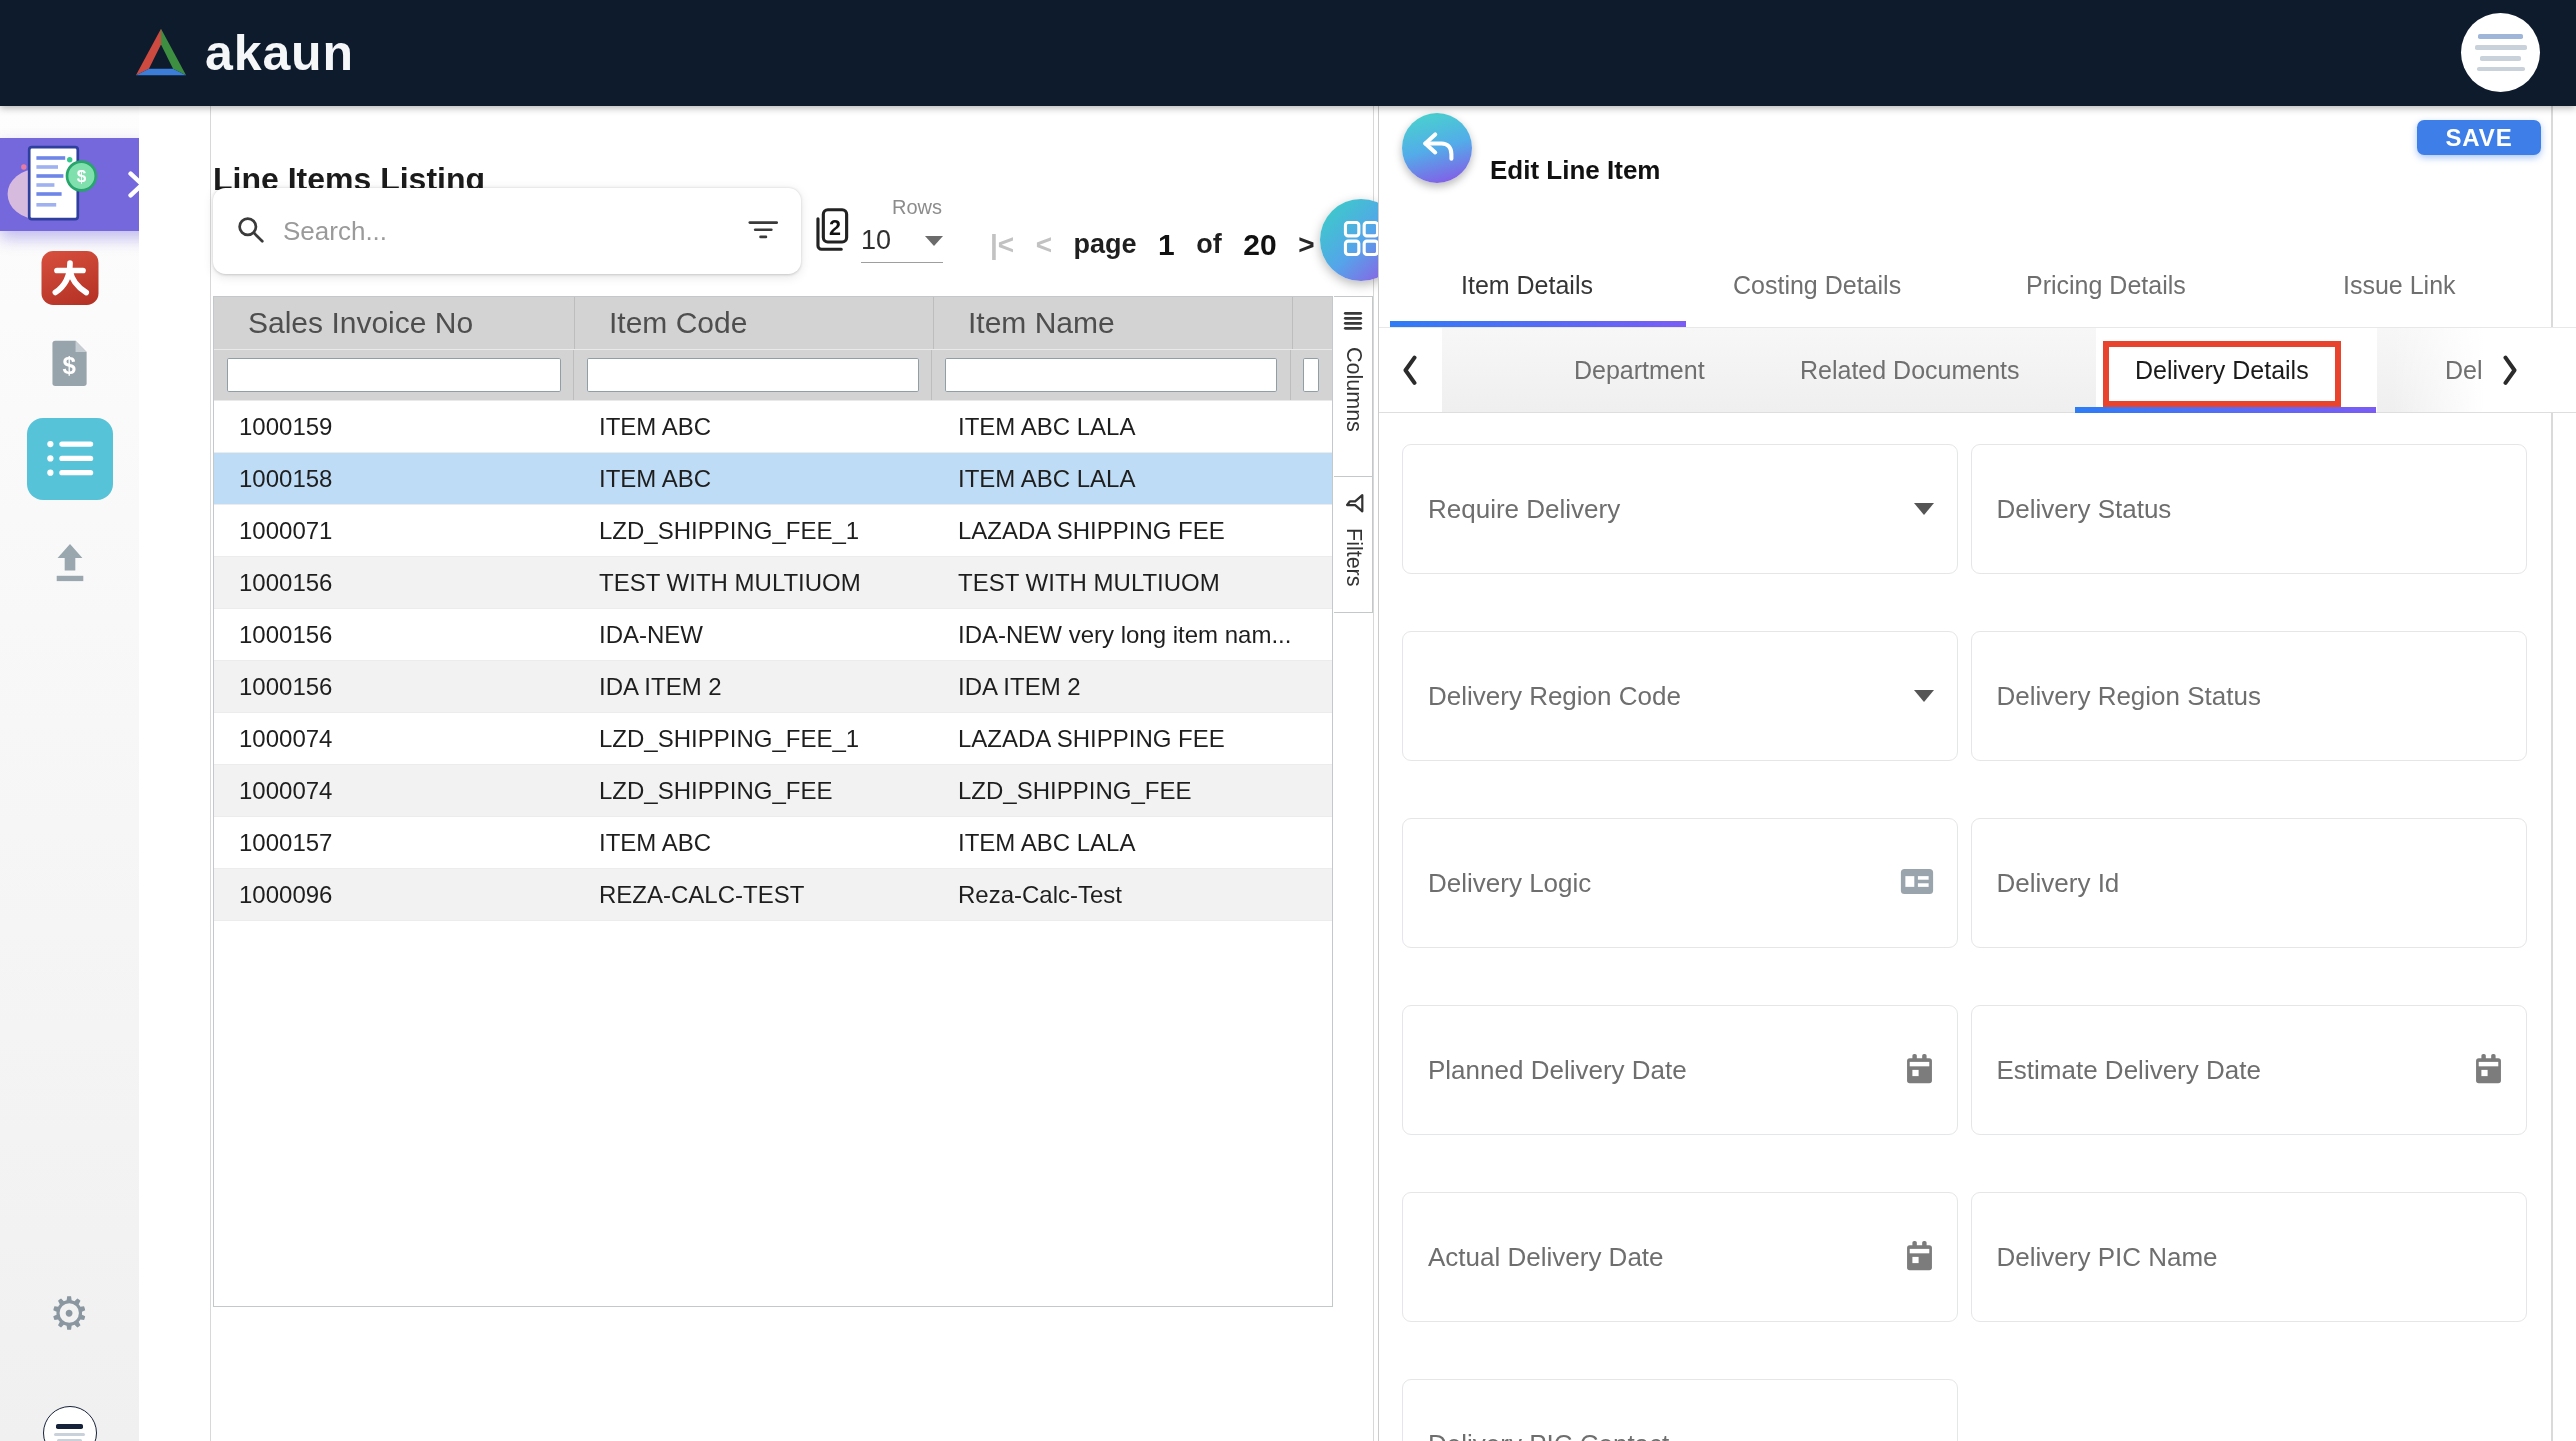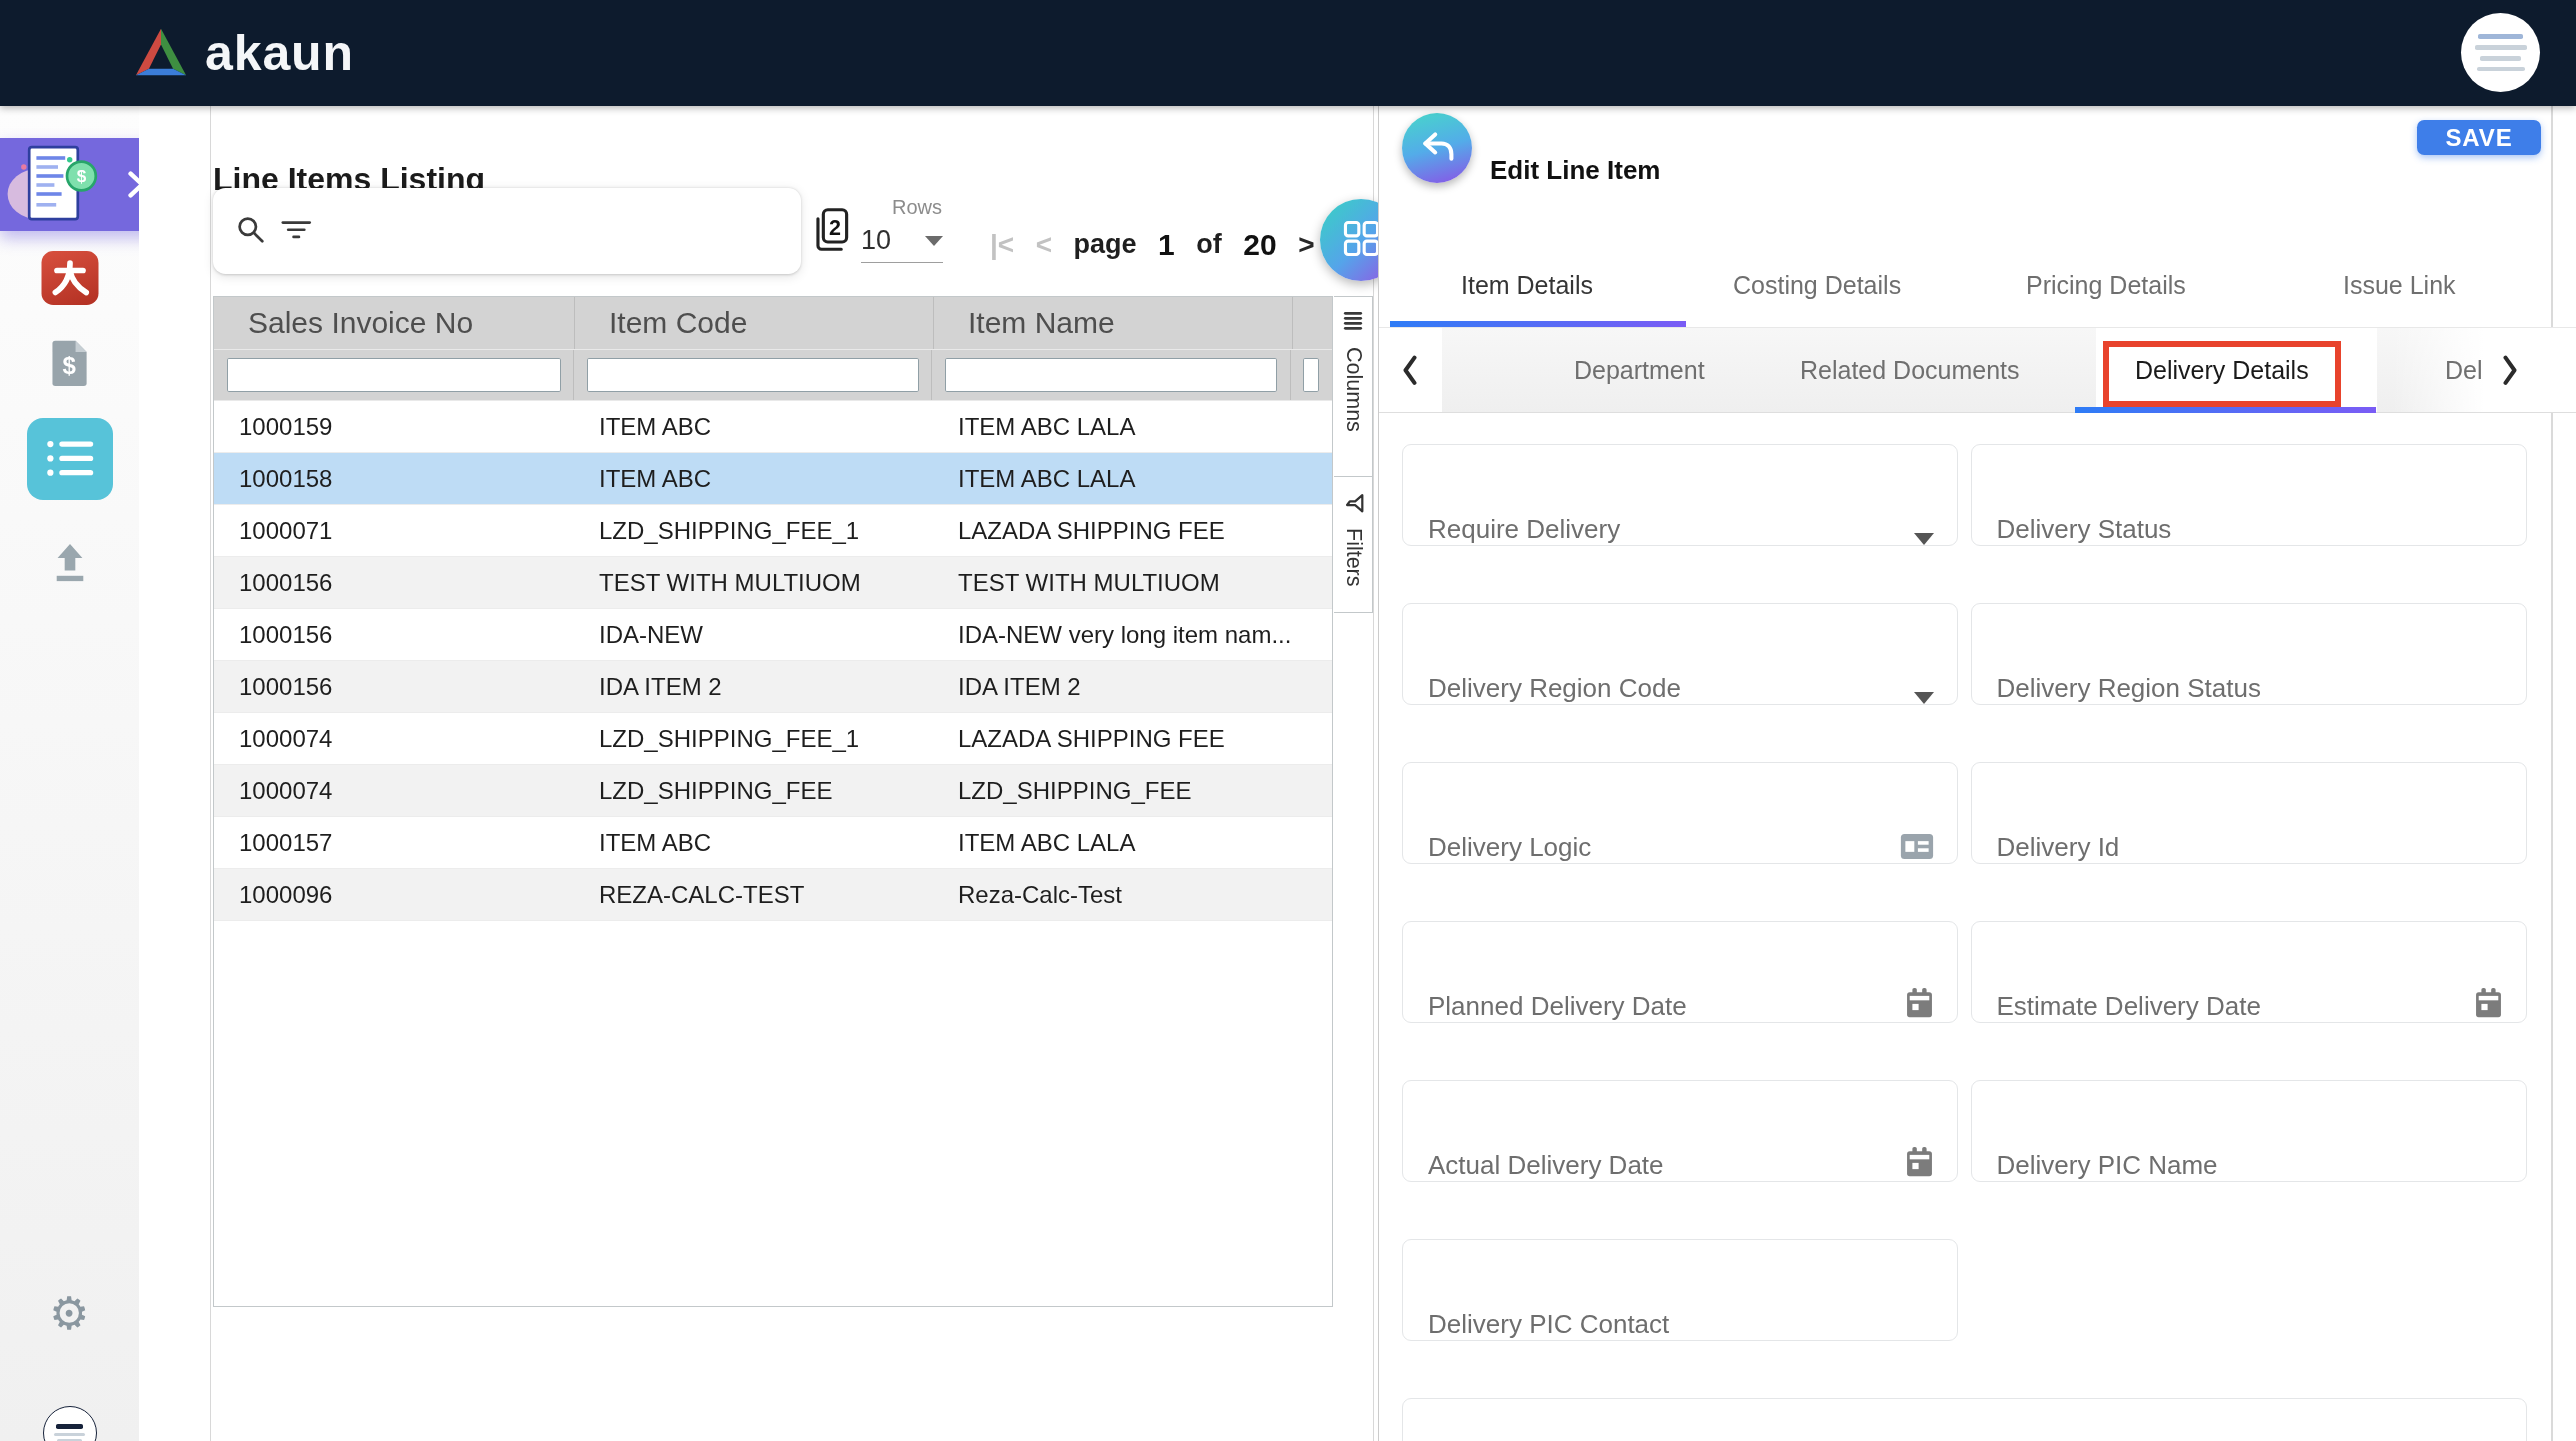"Search..." input.search-input { html: none -> <input> }
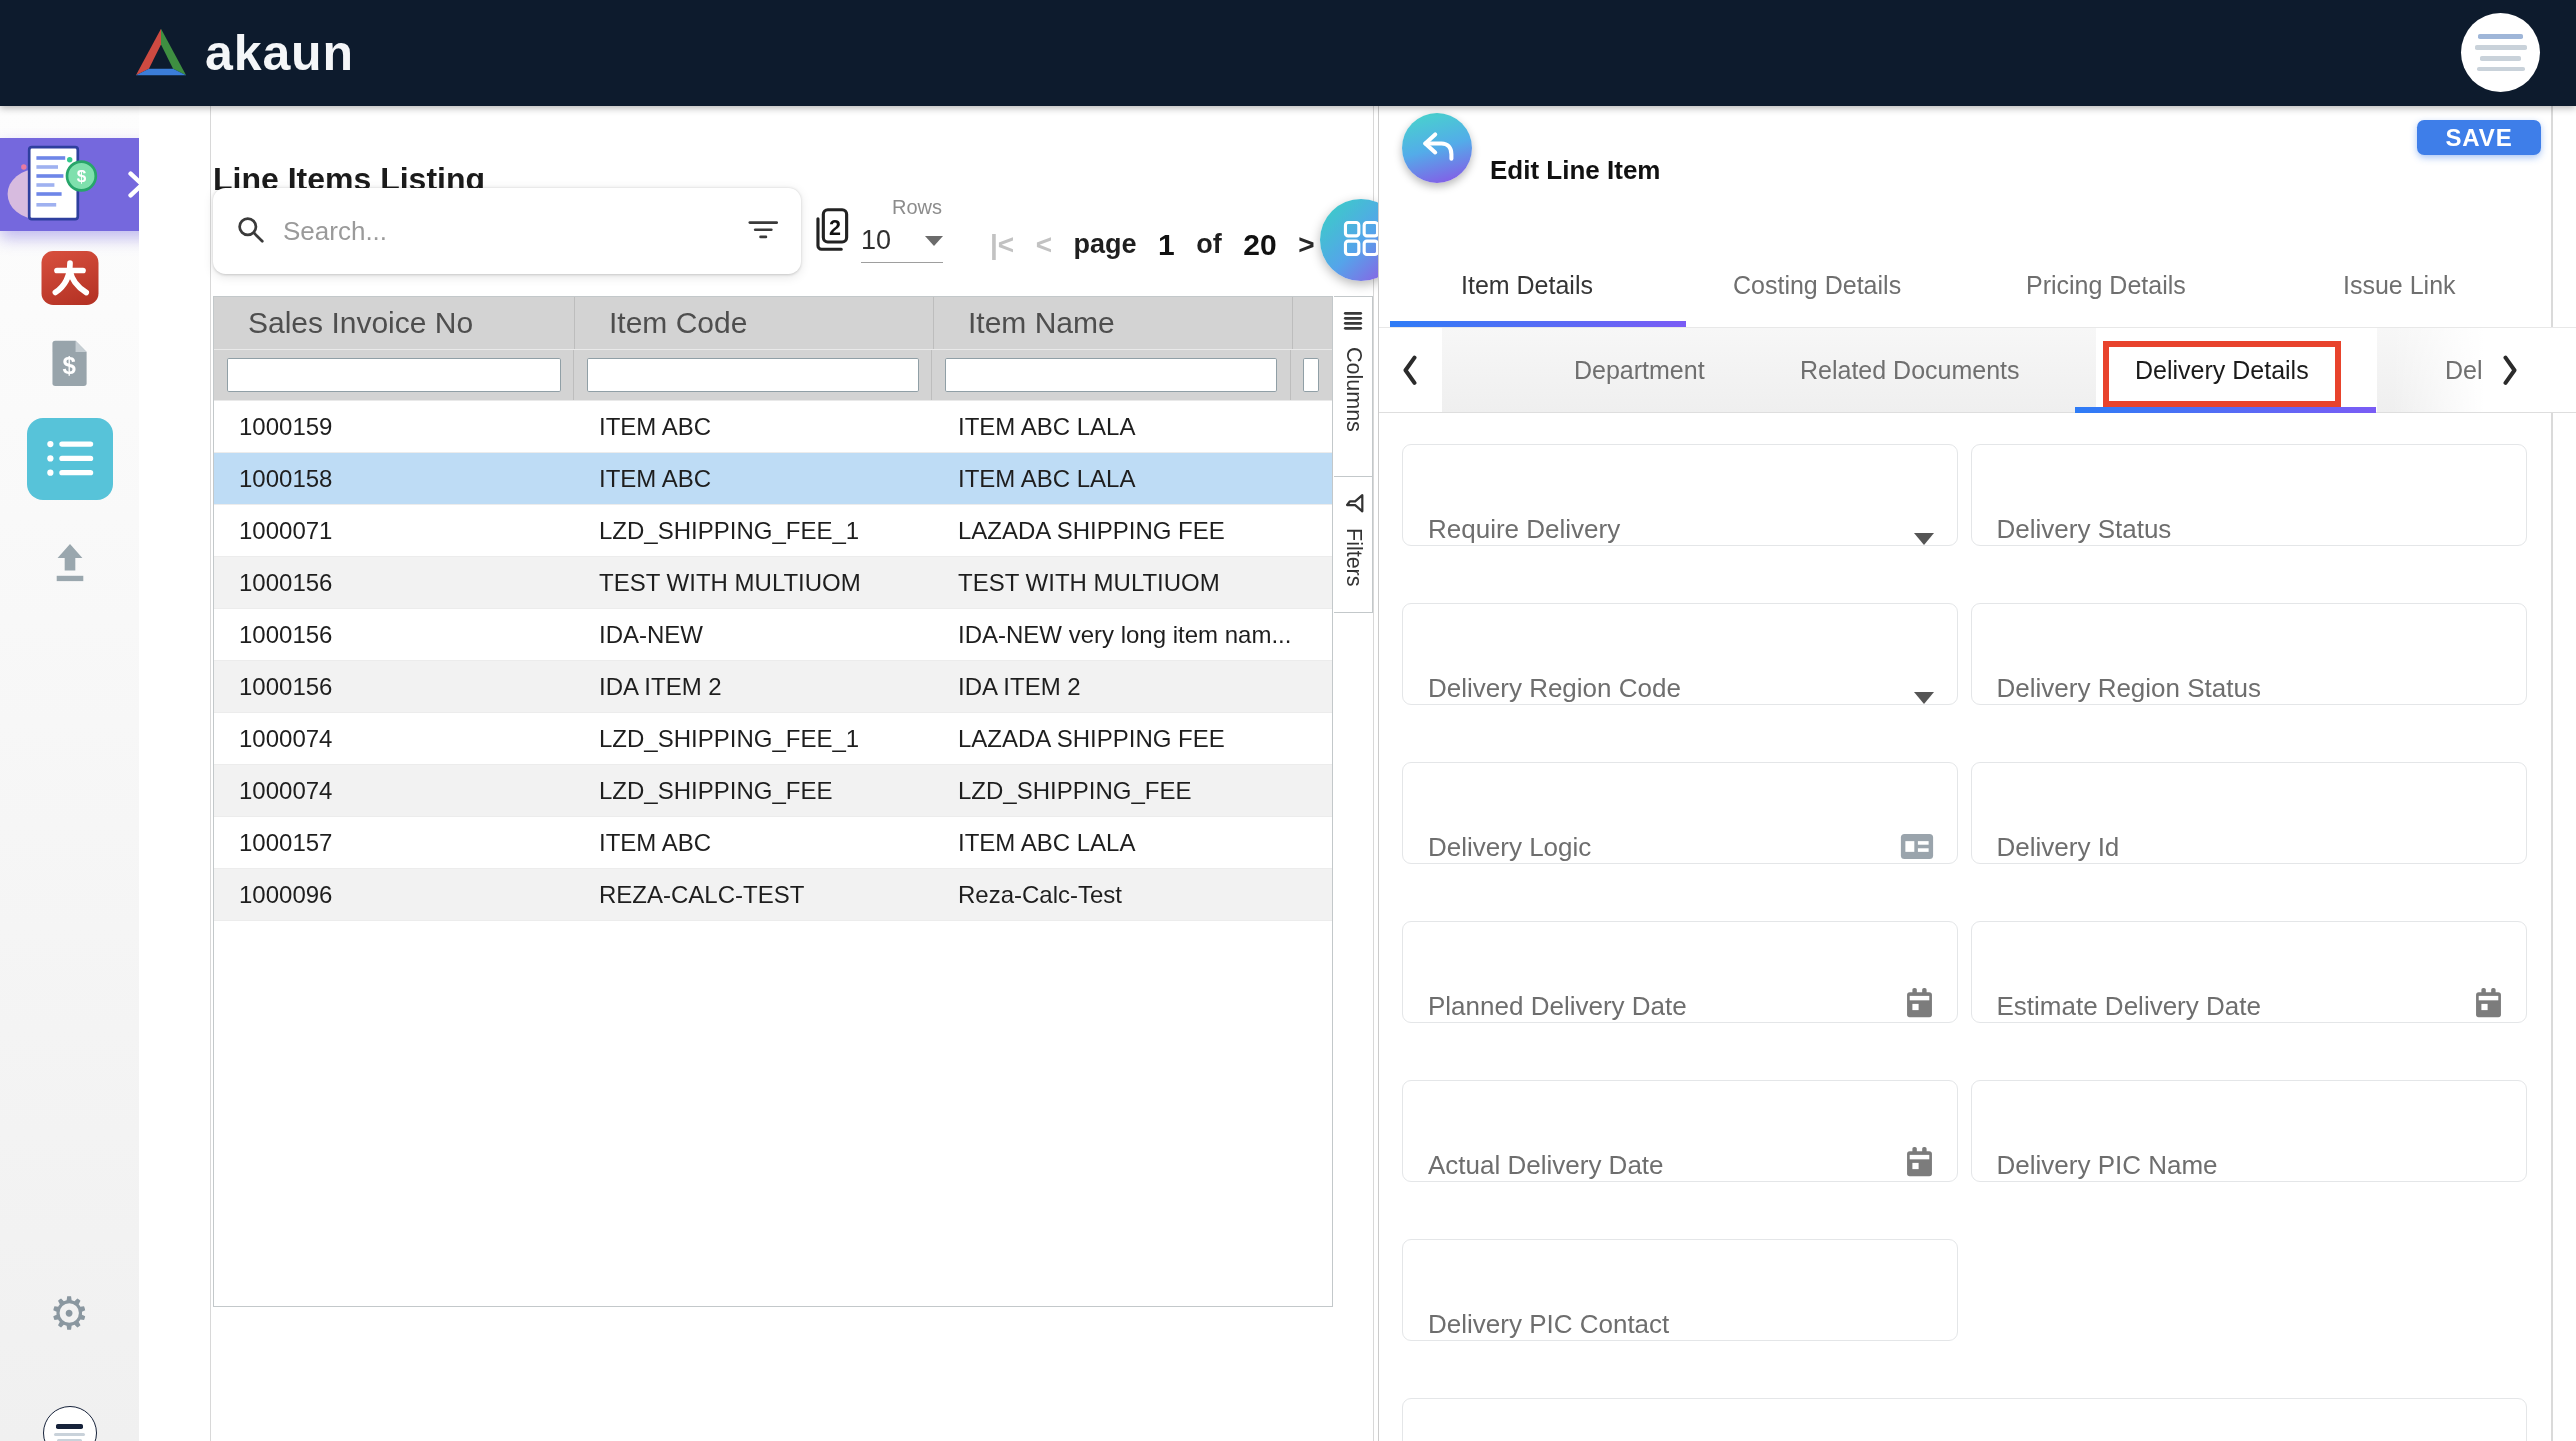"Require Delivery" .field { align-items: flex-end -> center; height: 102px -> 130px }
